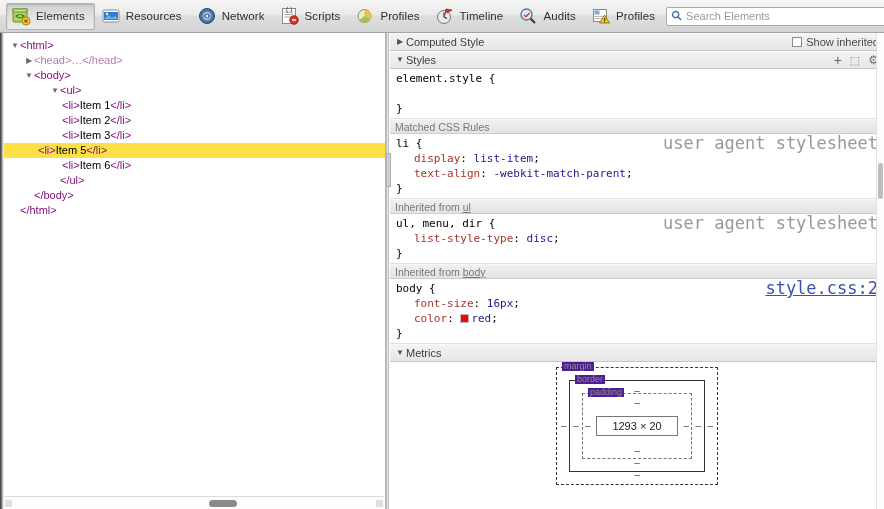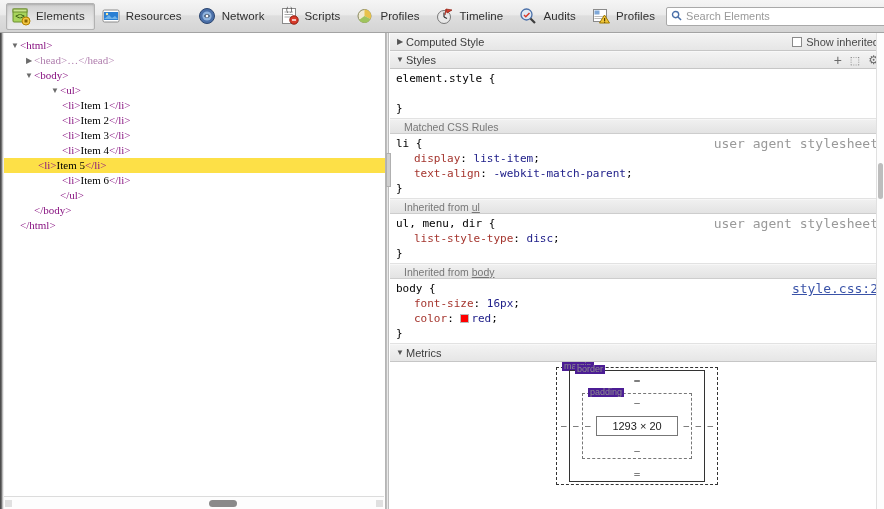"▼<html>" #dom-tree { font-family: Liberation Serif, serif -> Liberation Sans, sans-serif }
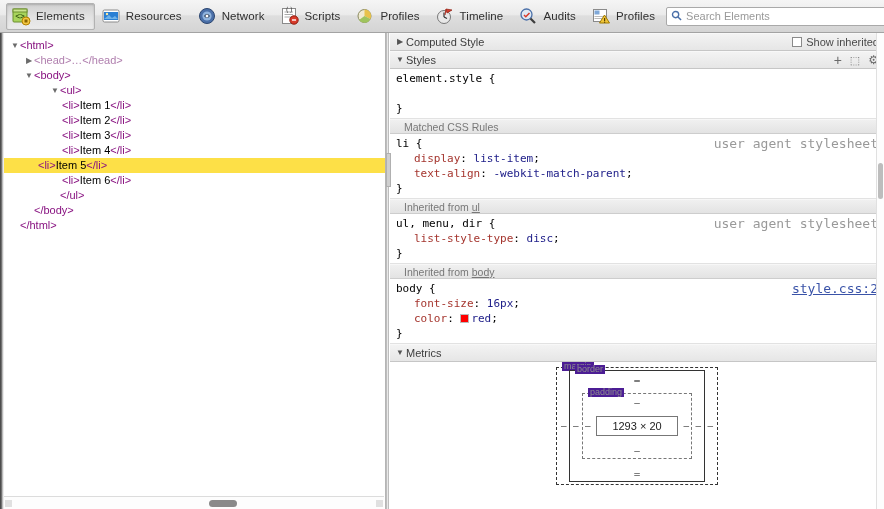"Matched CSS Rules" .subheader { padding-left: 14px -> 5px }
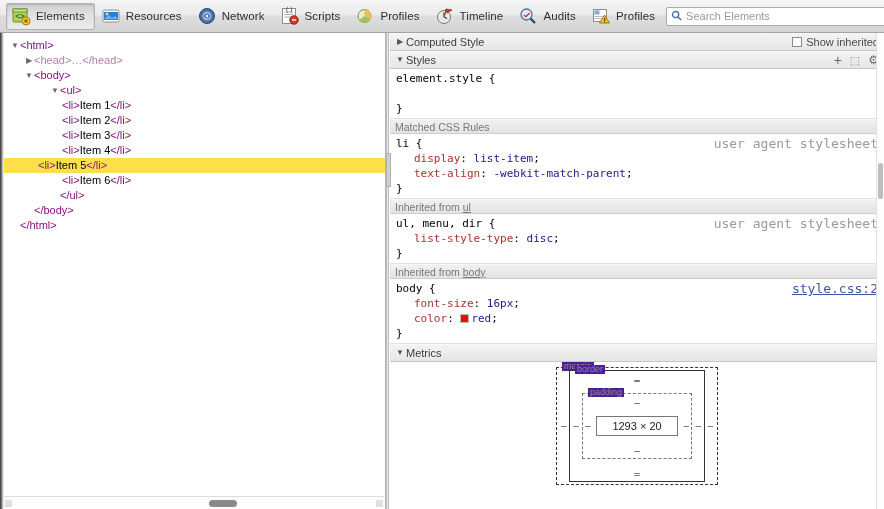"<li>Item 4</li>" div.dom-row { html: <div> <span></span><span>&lt;li&gt;</span><span>Item 4</span><span>&lt;/li&gt;</span> </div> -> none }
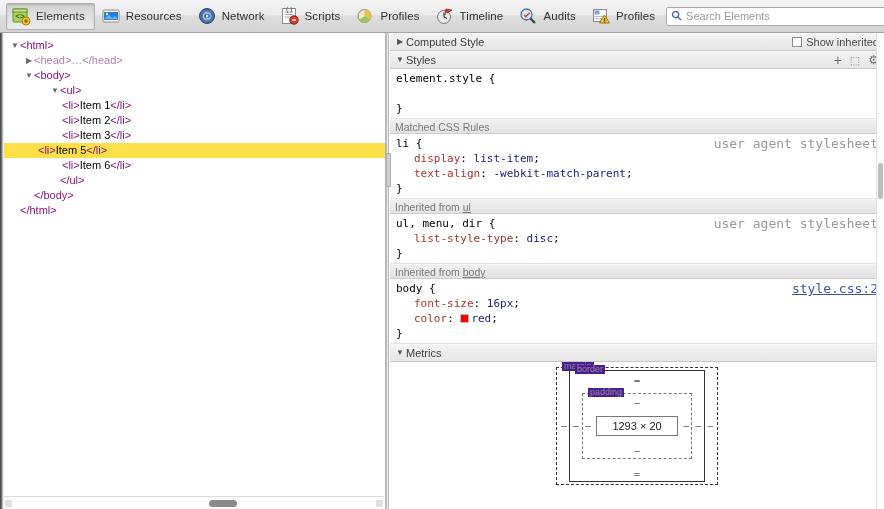"user agent stylesheet" .rule .origin { font-size: 13px -> 17px }
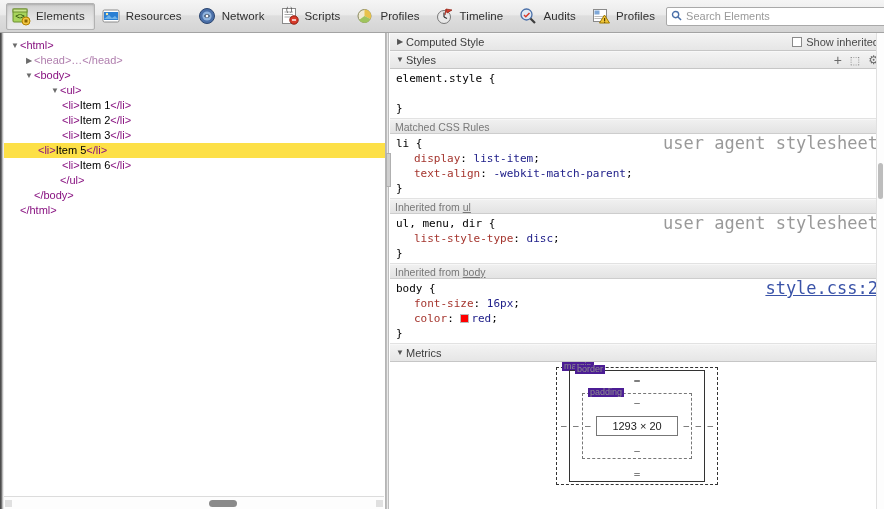"border" #box-border { height: 112px -> 92px }
